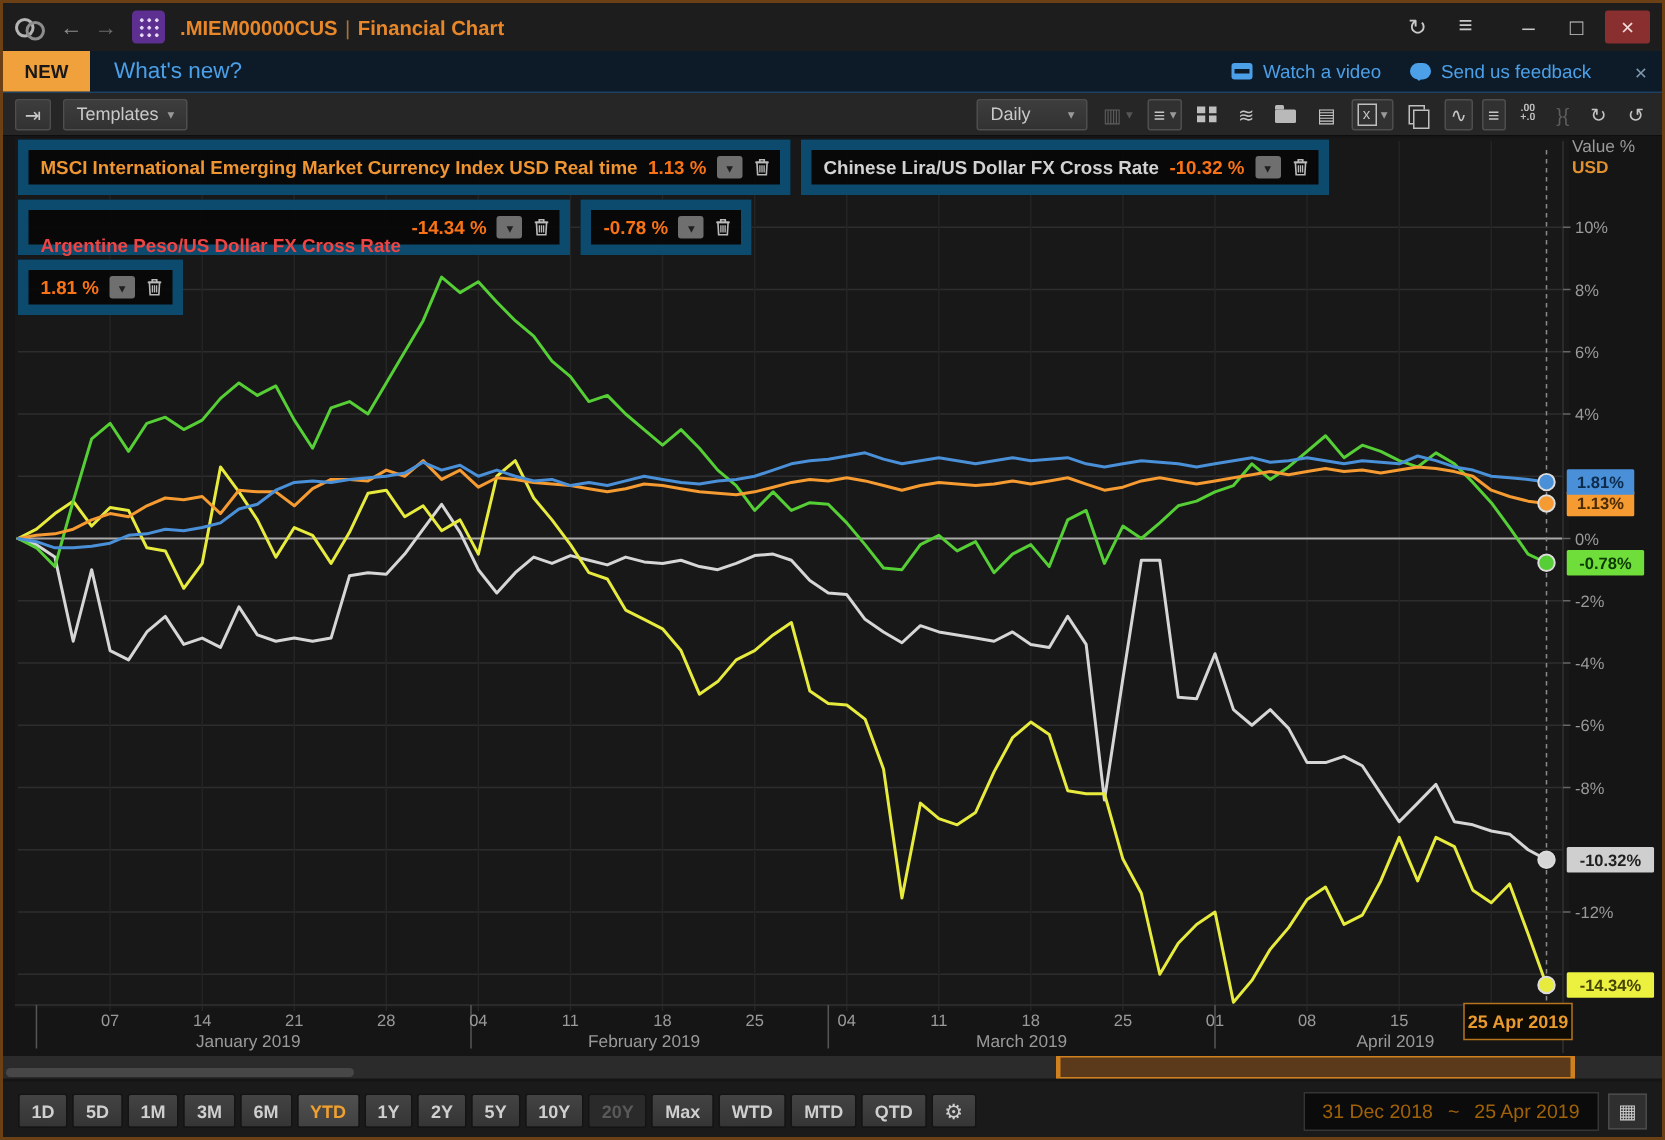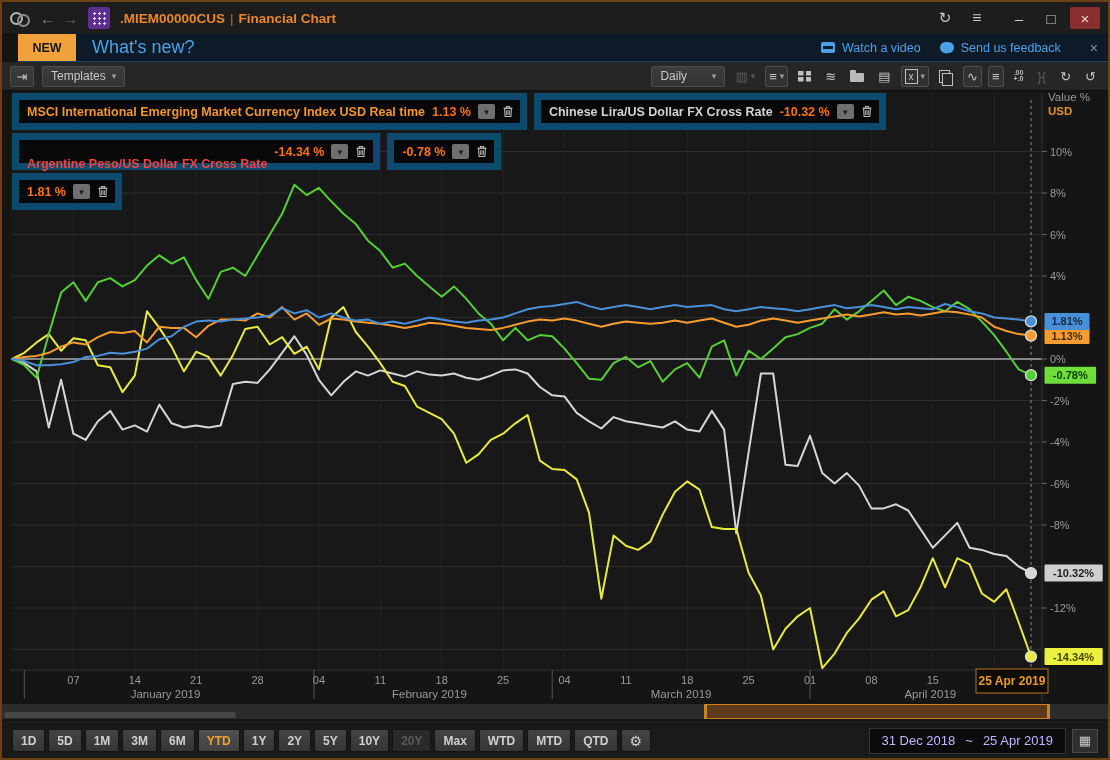"NEW" #notifbar { left: 16px -> 0 }
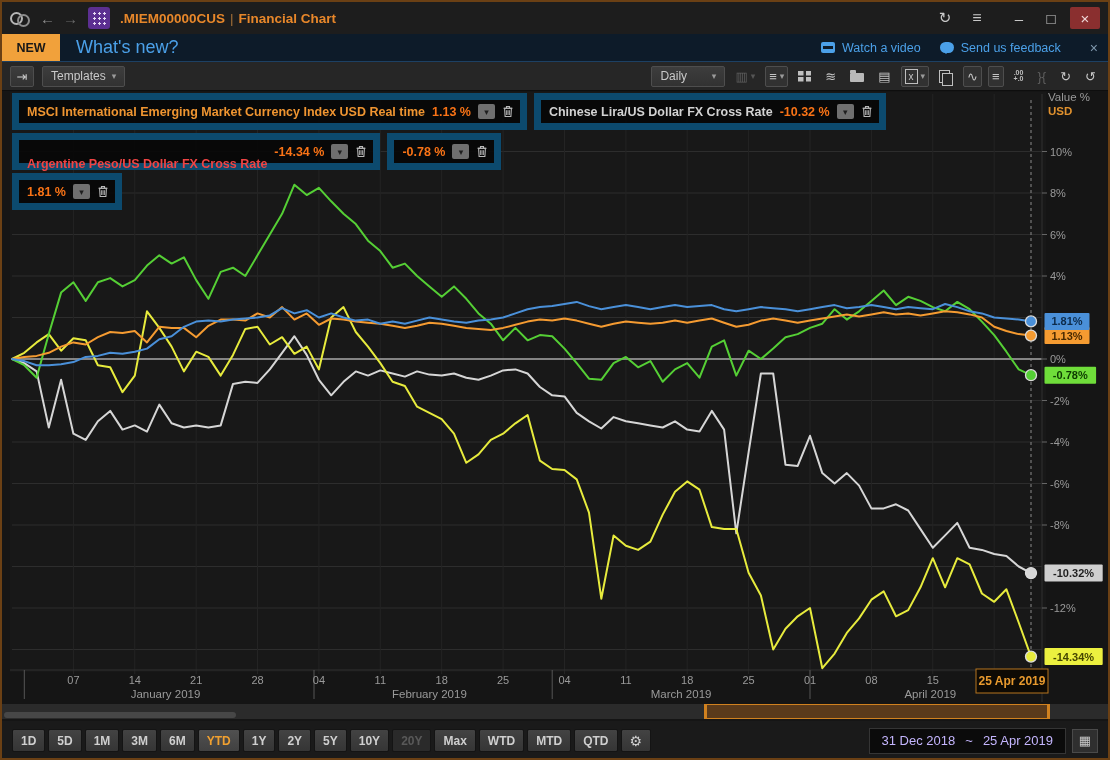"What's new?" .whats-new { font-size: 18px -> 15px }
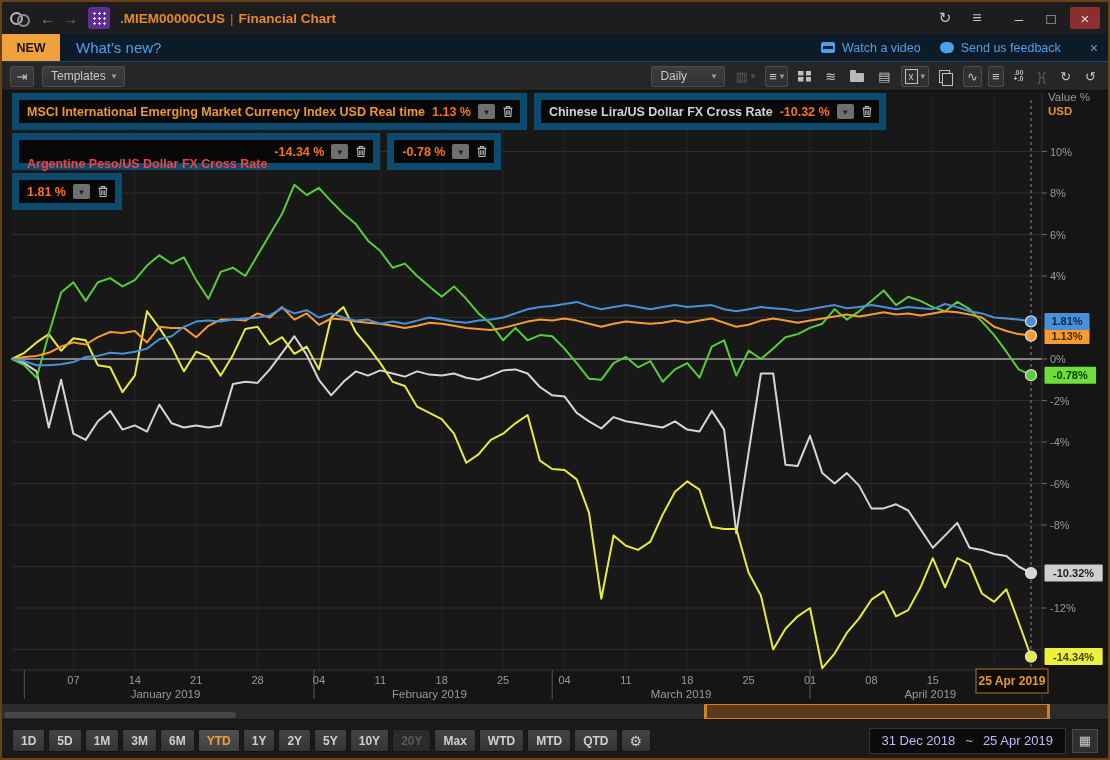"31 Dec 2018" .dr-box { color: #c4b5fd -> #a16207 }
